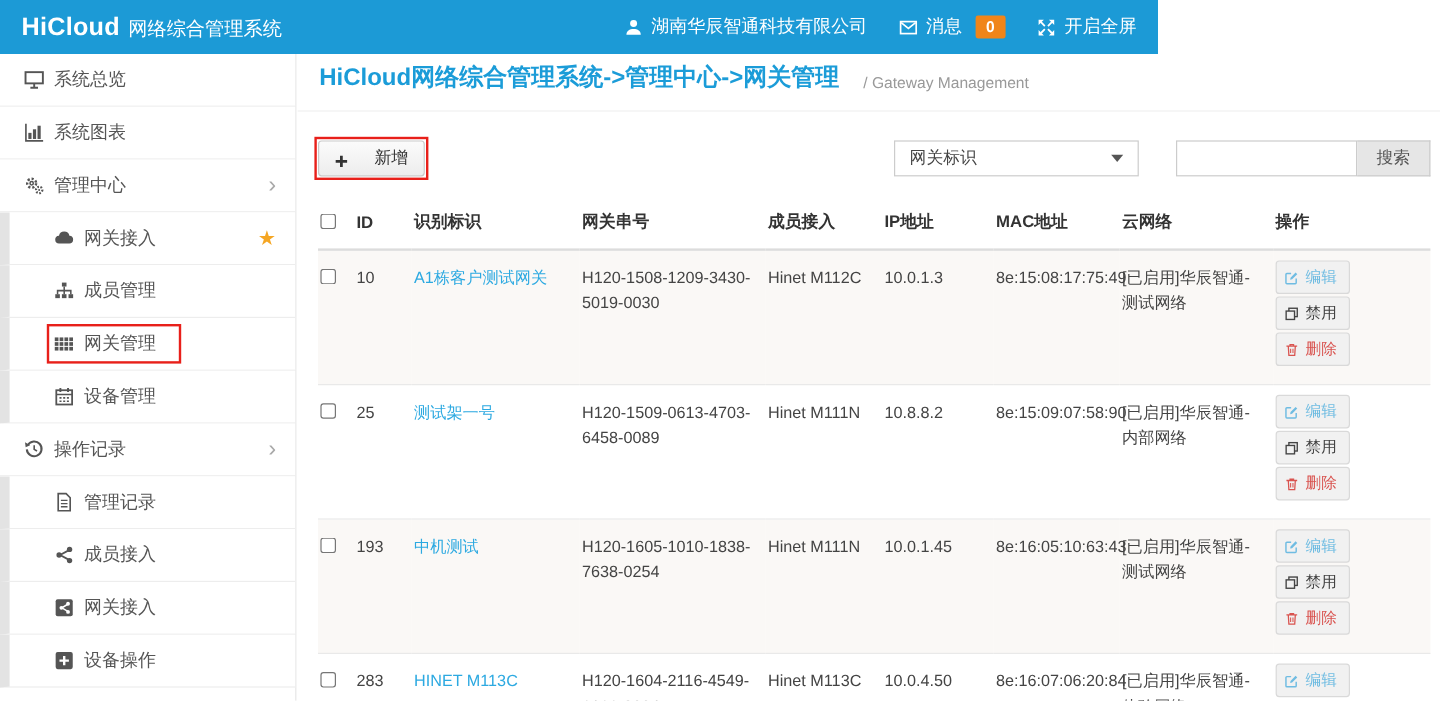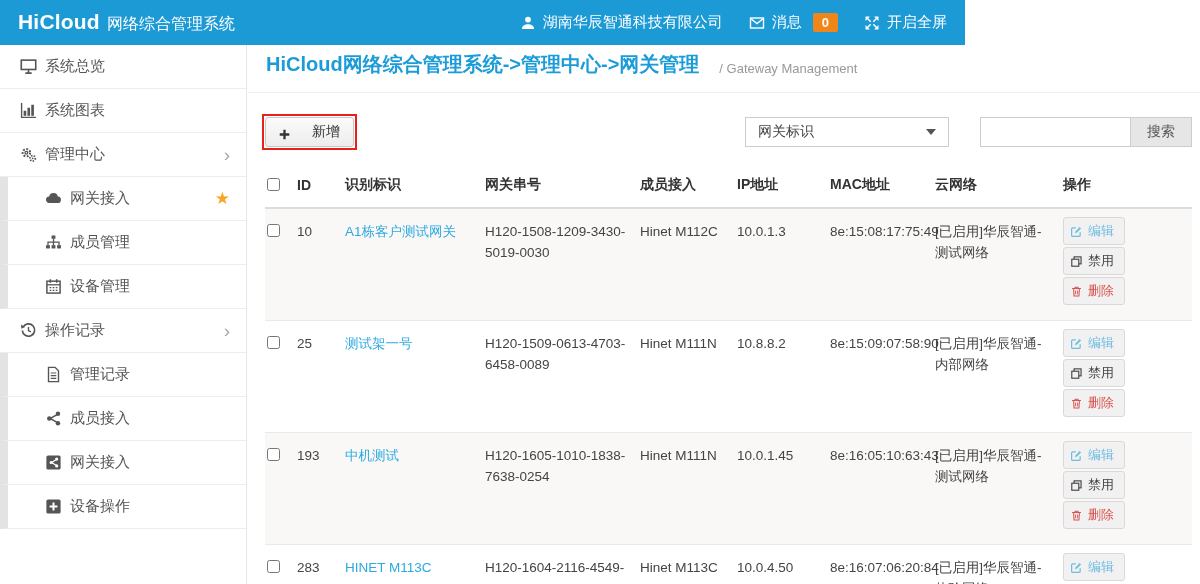"网关管理" div.side-item { html: none -> <div> <span> <svg> <rect></rect> <rect></rect> <rect></rect> <rect></rect> <rect></rect> <rect></rect> <rect></rect> <rect></rect> <rect></rect> <rect></rect> <rect></rect> <rect></rect> </svg> </span> <span>网关管理</span> <span></span> </div> }
